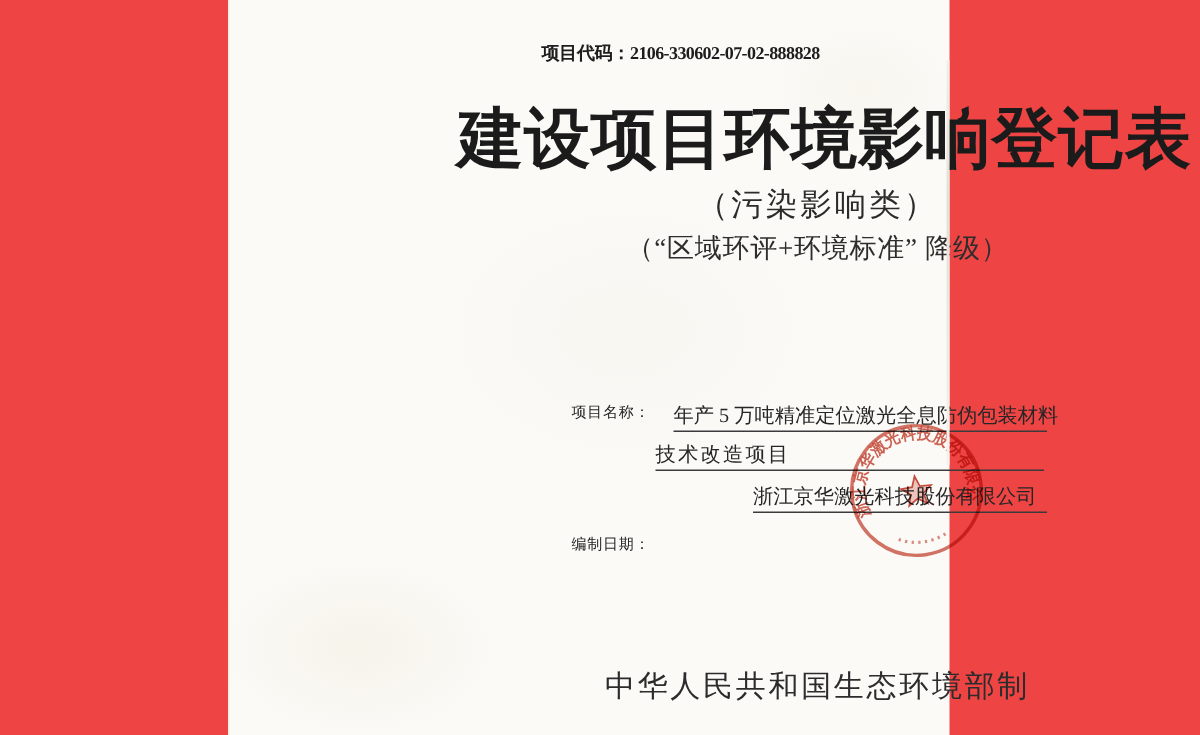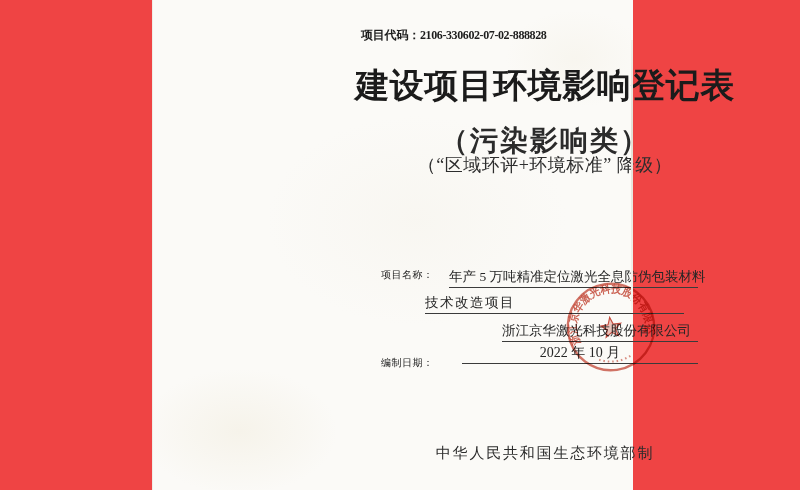"建设项目环境影响登记表" .doc-title { font-size: 34px -> 44px }
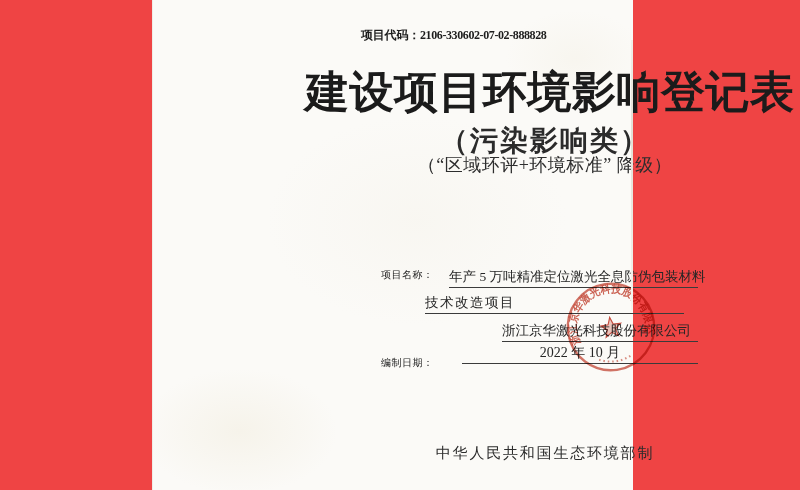"（污染影响类）" .subtitle1 { font-size: 28px -> 21px; font-weight: 700 -> 400 }
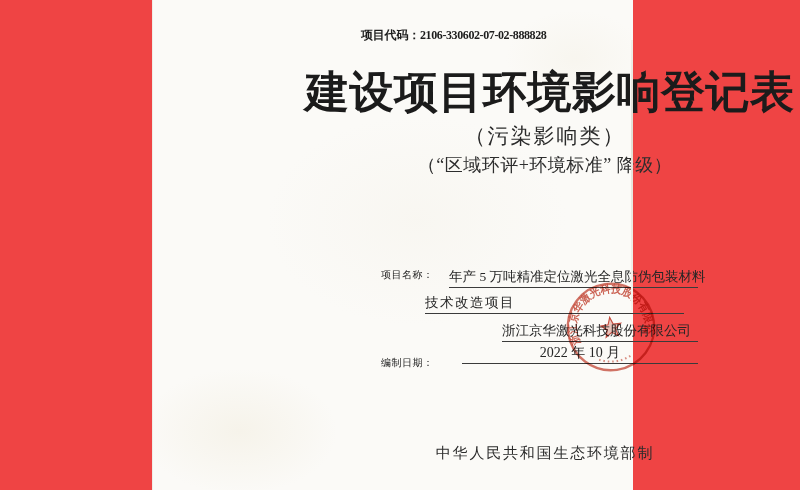"技术改造项目" .r2-value { left: 272px -> 284px }
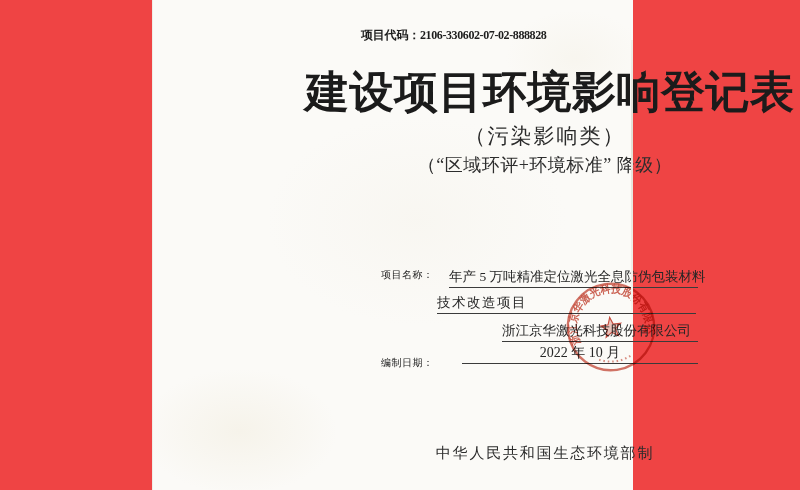"2022 年 10 月" div.abs { html: <div>2022 年 10 月</div> -> none }
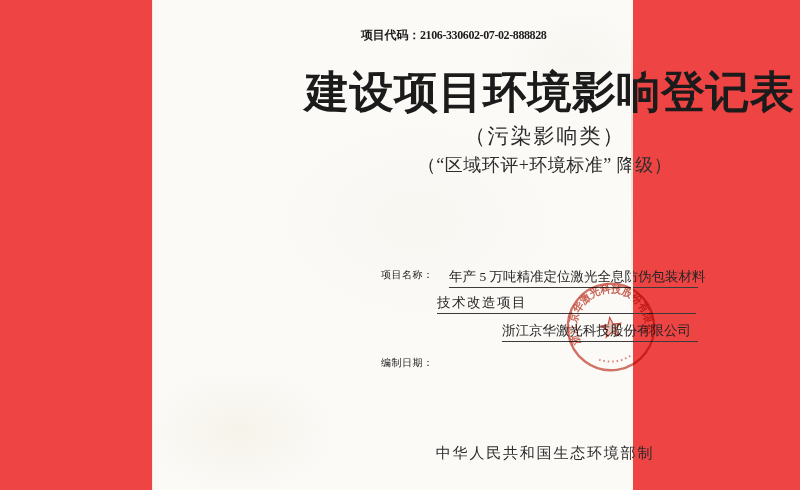"中华人民共和国生态环境部制" .footer-line { font-size: 15px -> 20px }
